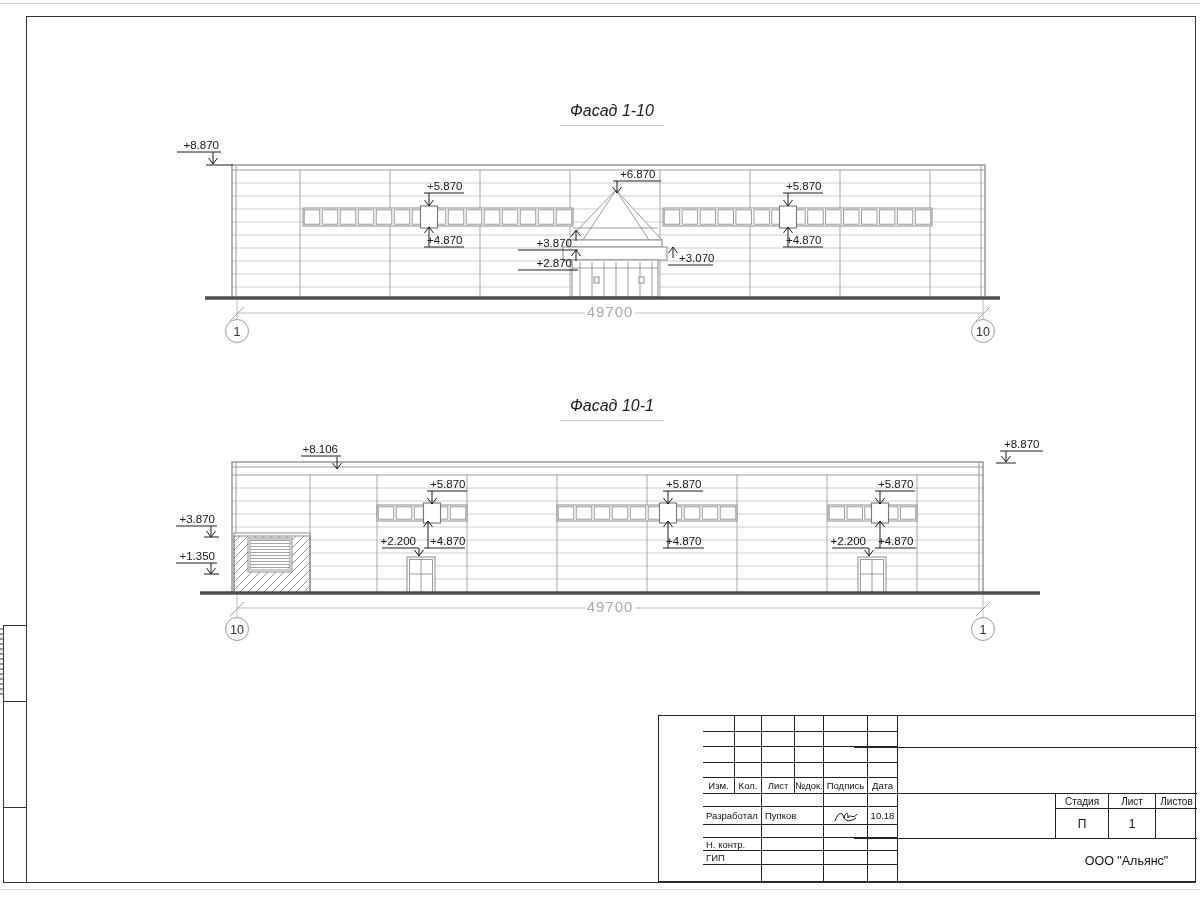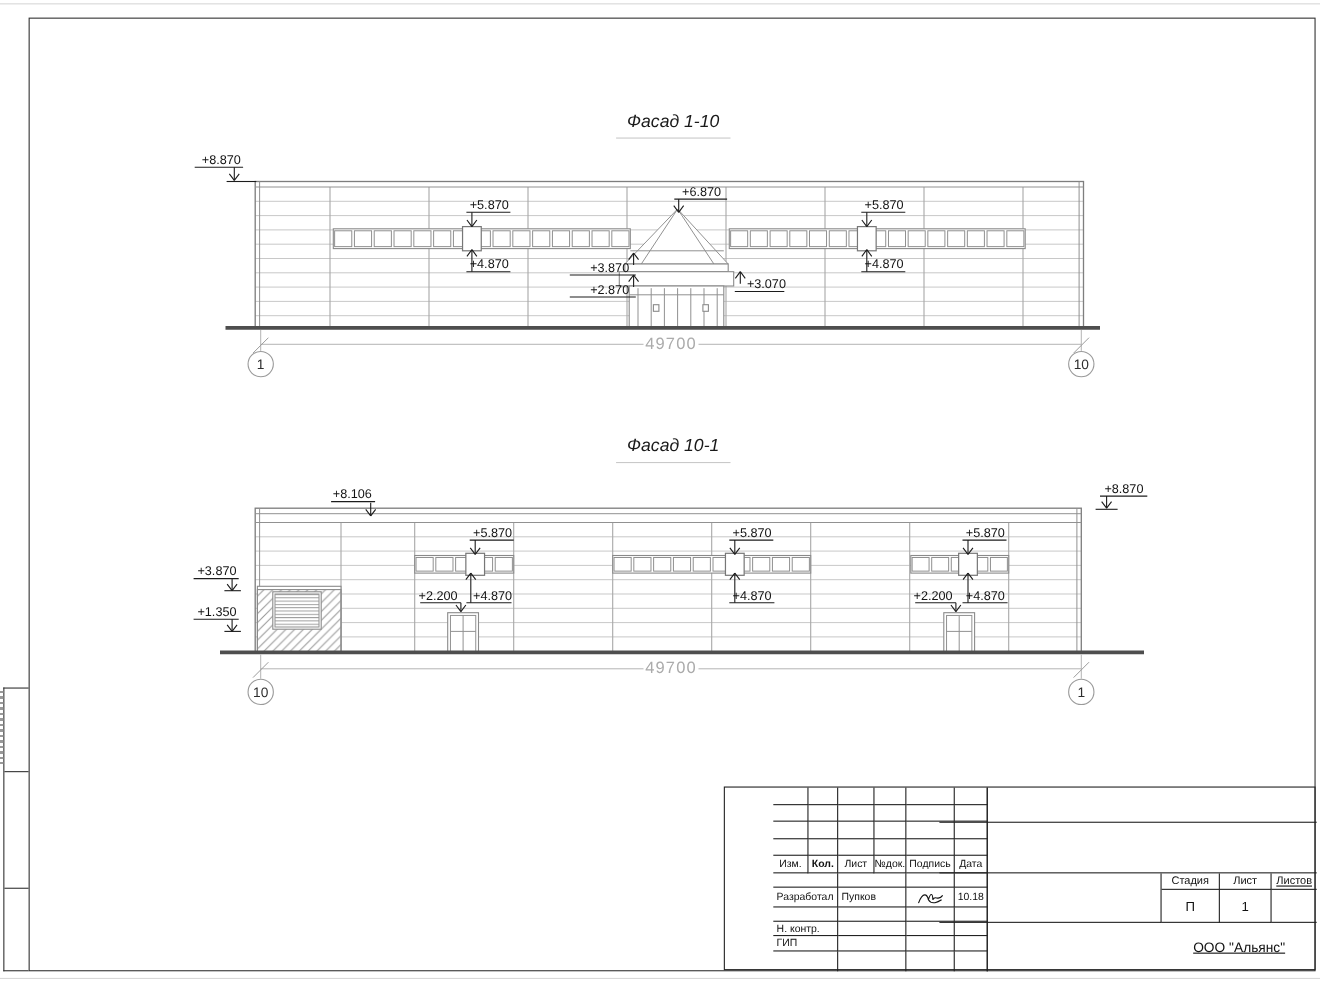"Кол." div.c { font-weight: bold -> none }
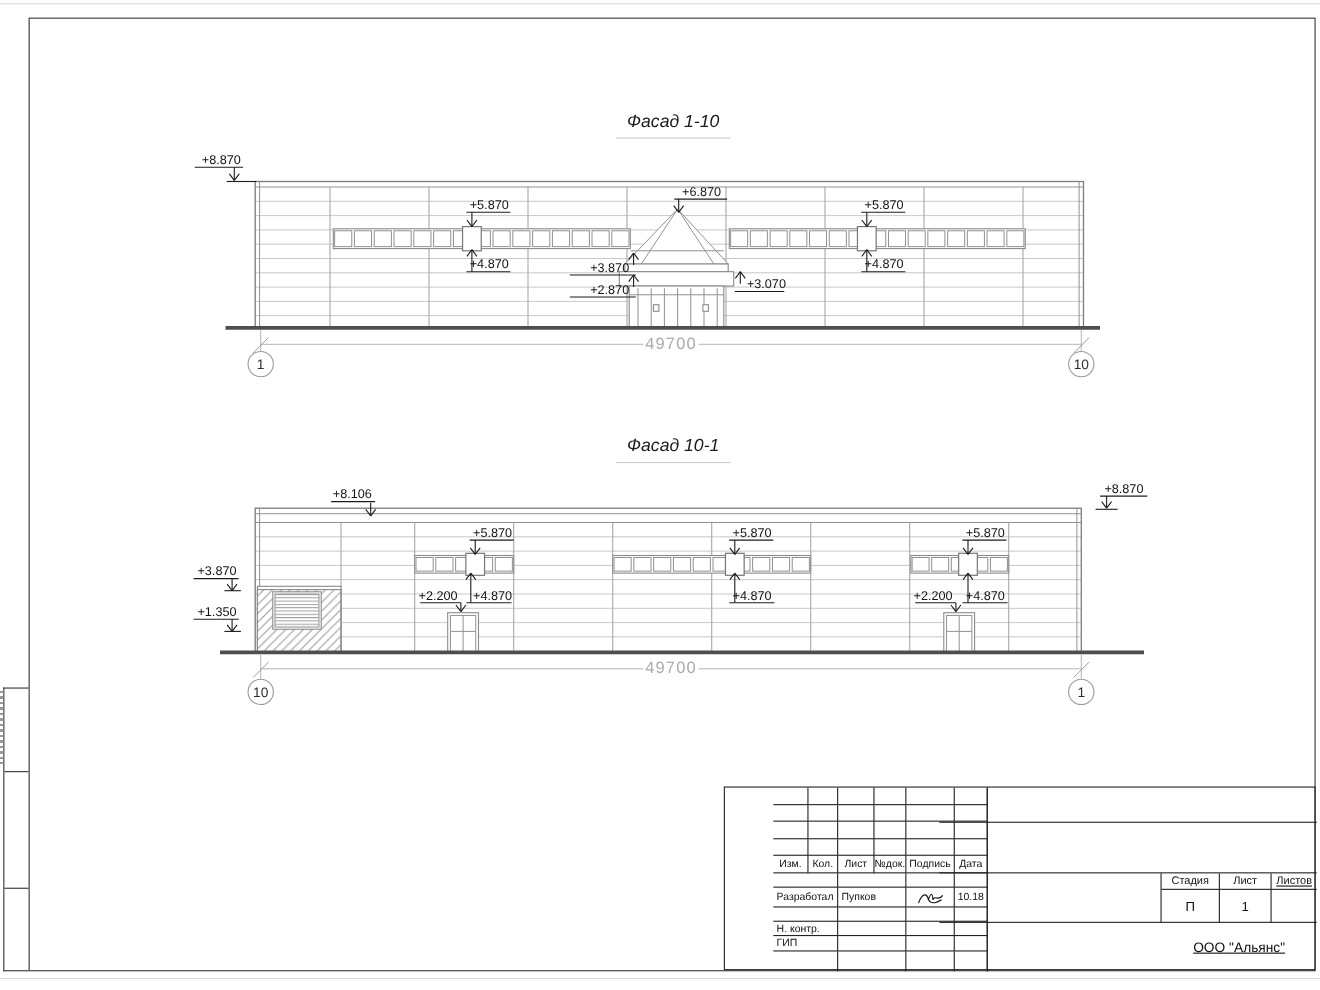"Листов" .c.noR { text-decoration: underline -> none }
